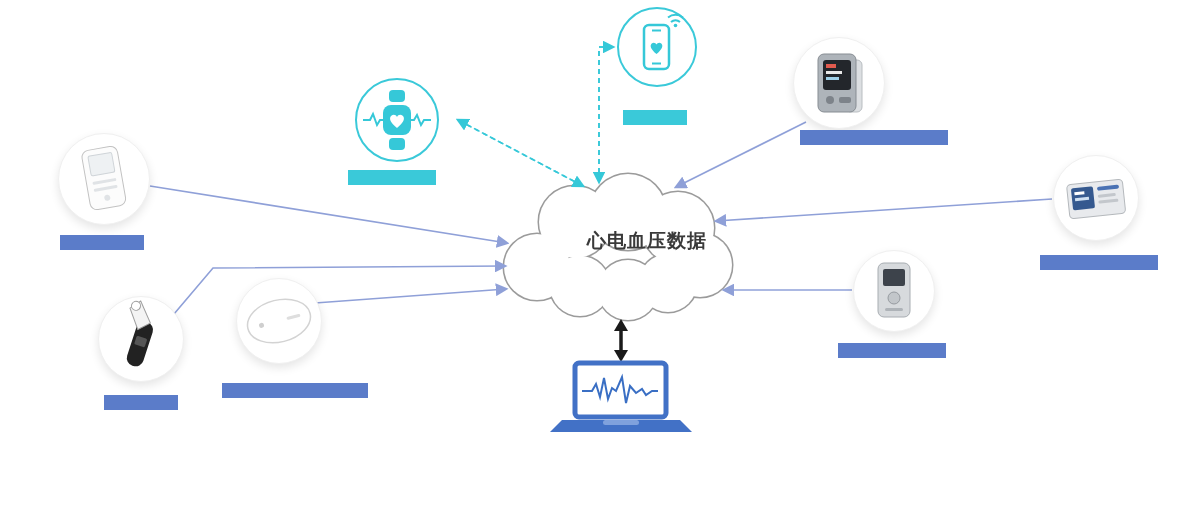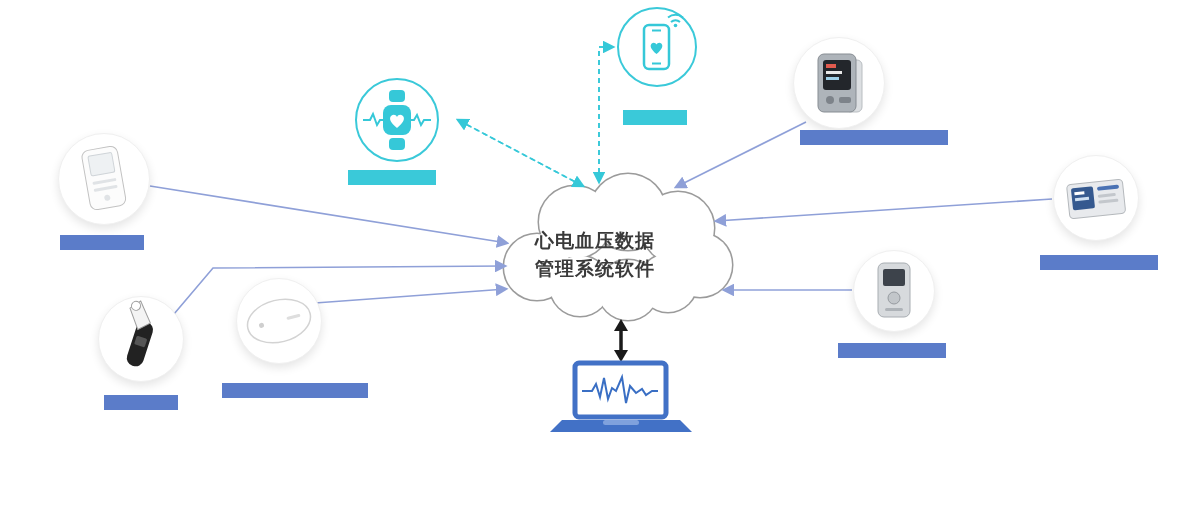"心电血压数据" .cloud-text { text-align: left -> right }
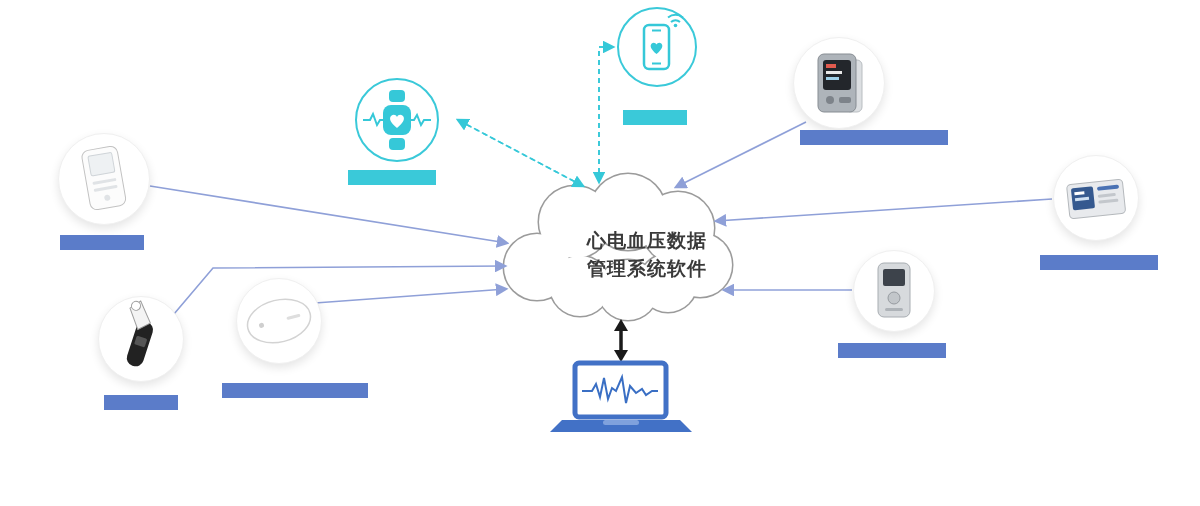"管理系统软件" div { html: <div>管理系统软件</div> -> none }
